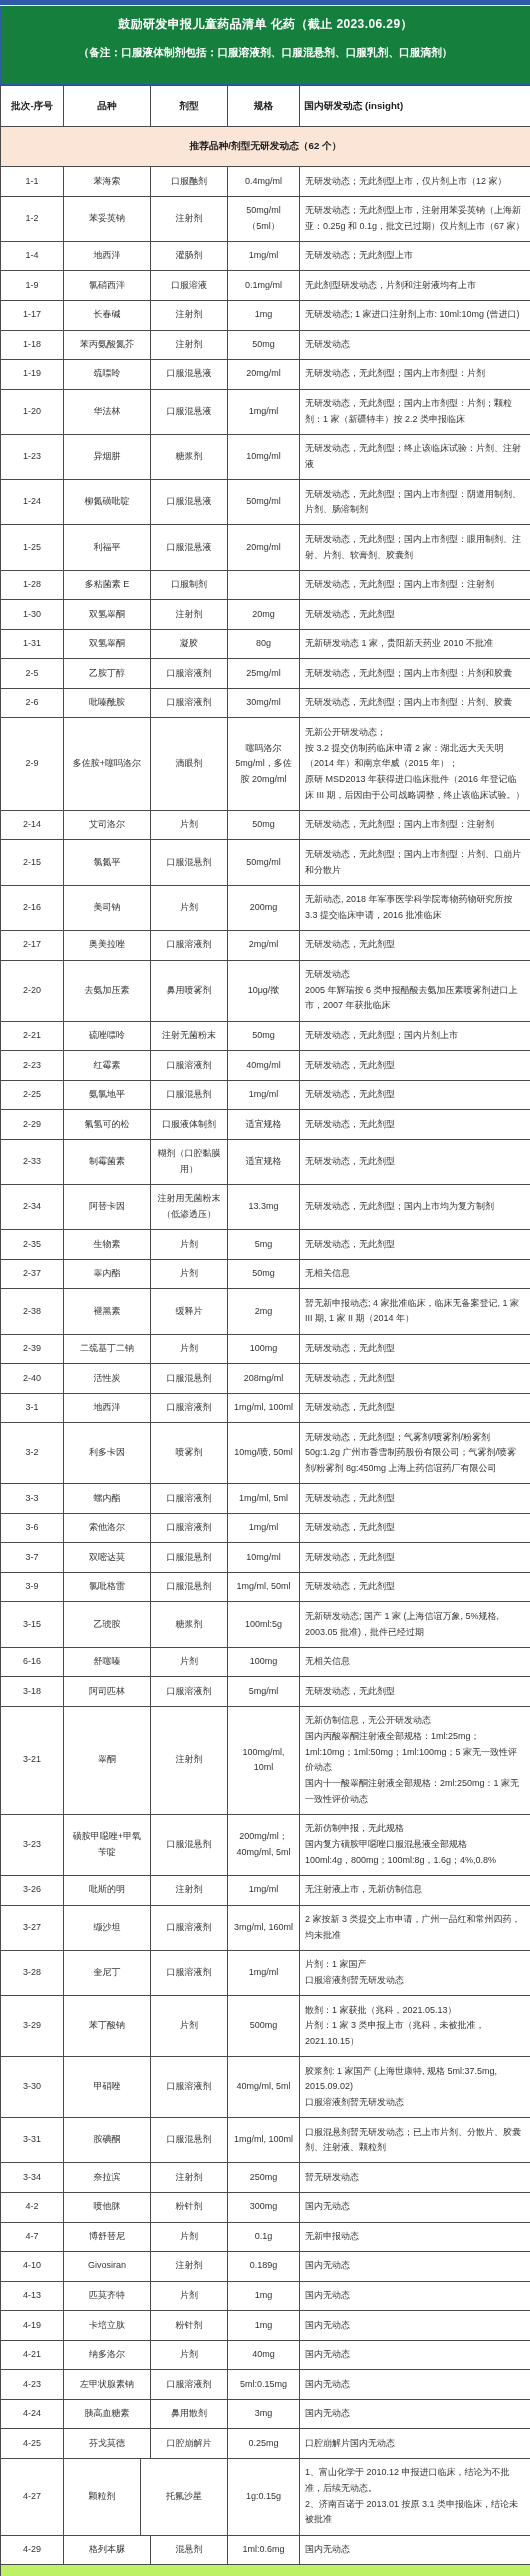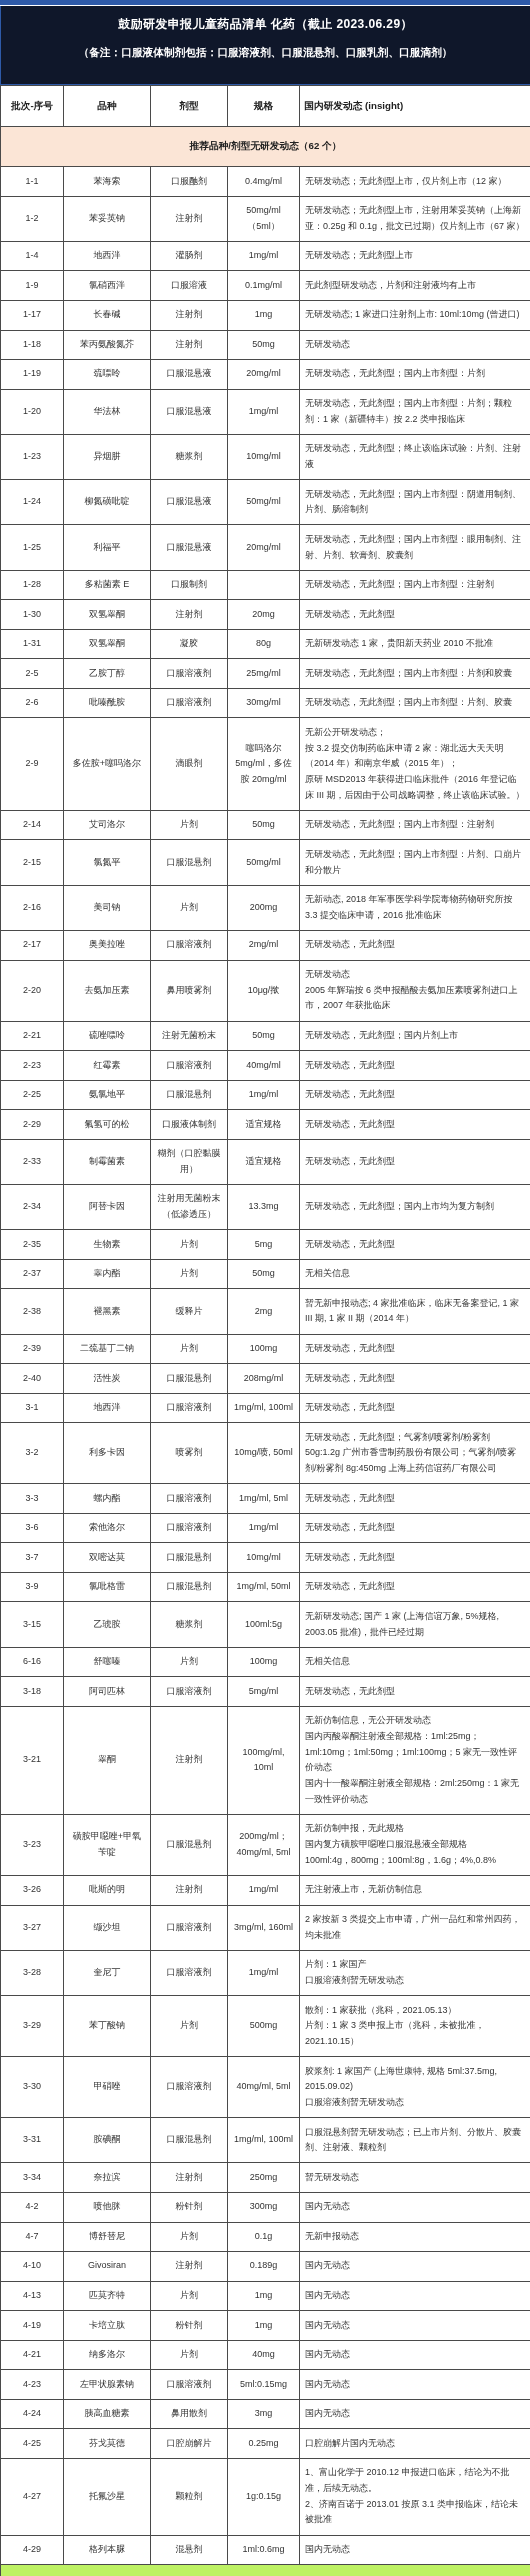"鼓励研发申报儿童药品清单 化药（截止 2023.06.29）" .title-box { background: #0f172a -> #15803d }
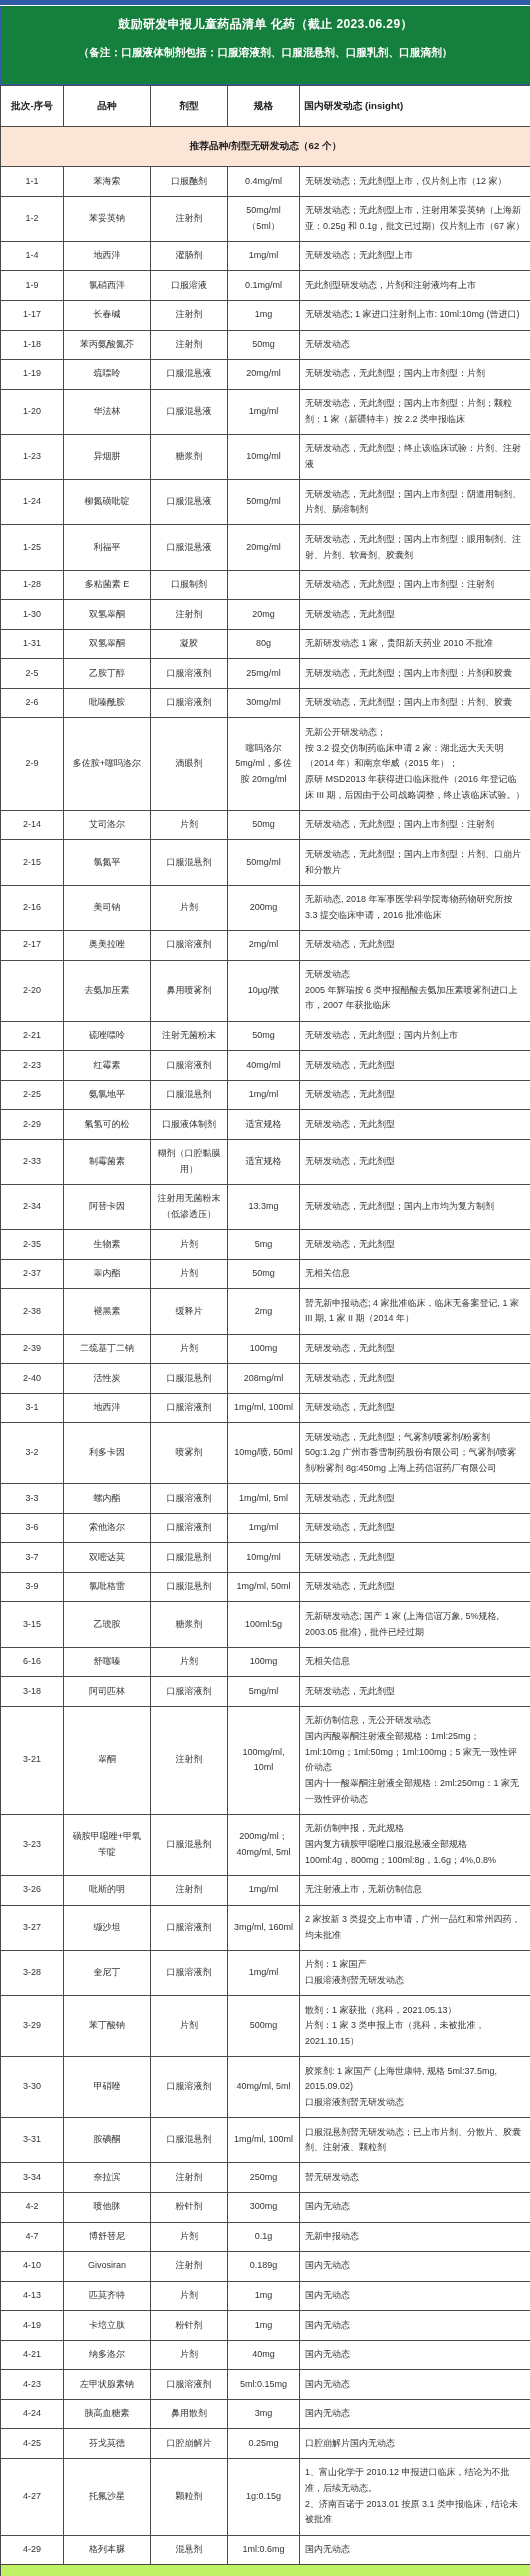"托氟沙星" div.cell { order: before "颗粒剂" -> after "颗粒剂" }
